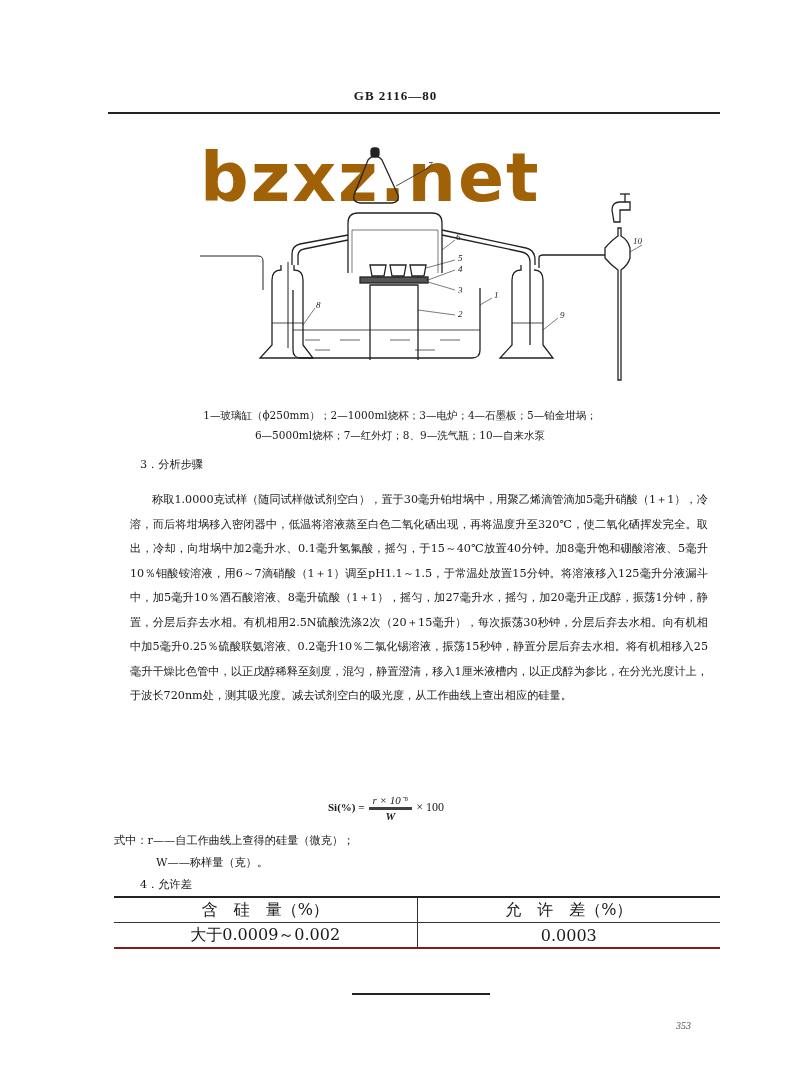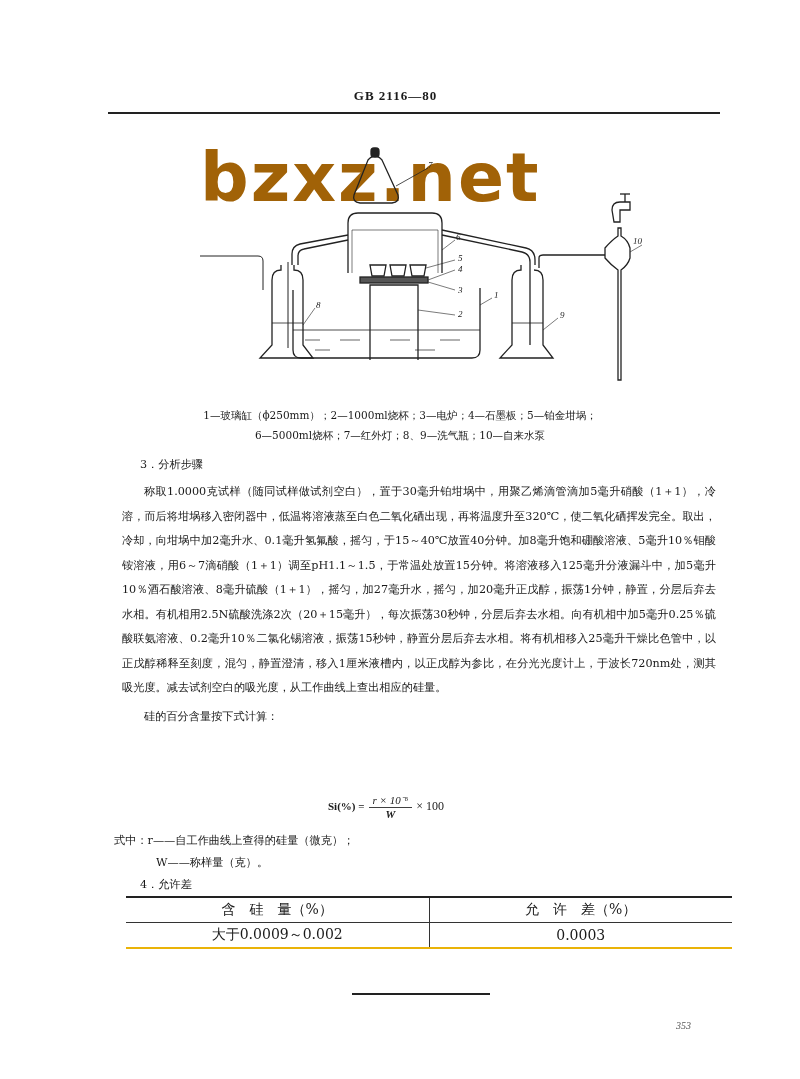"称取1.0000克试样（随同试样做试剂空白），置于30毫升铂坩埚中，用聚乙烯滴管" .para { margin: 4px -> 12px }
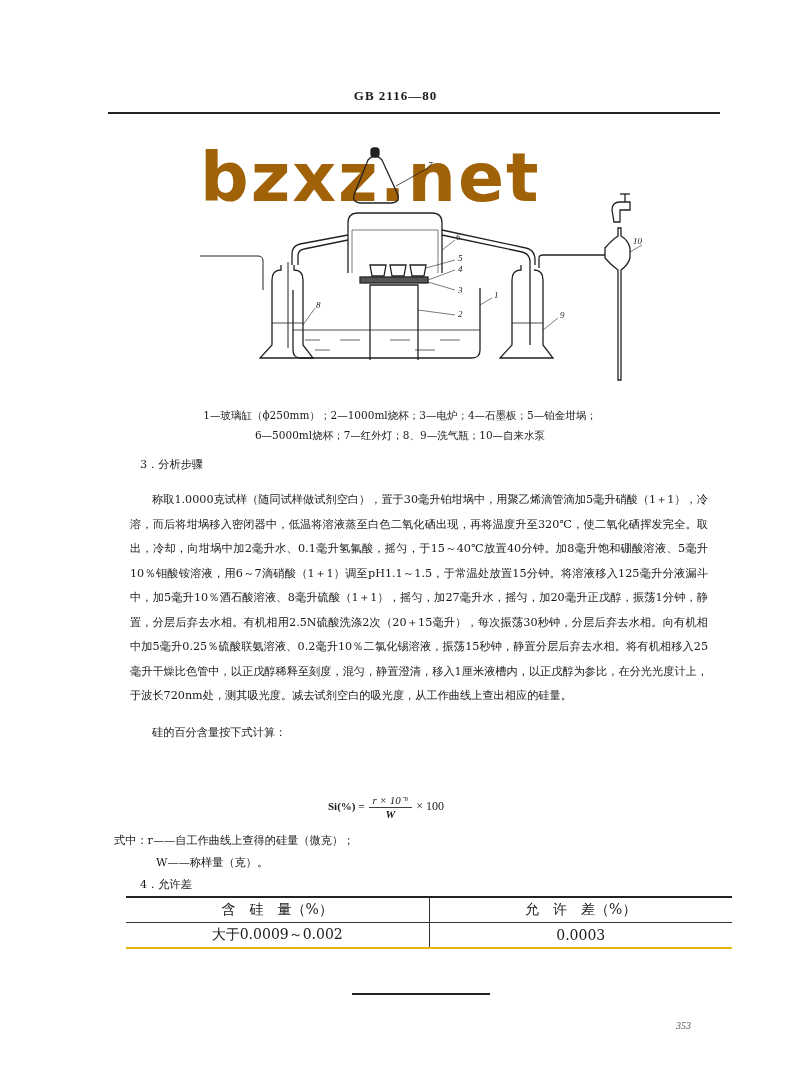"硅的百分含量按下式计算：" p.para { html: <p>硅的百分含量按下式计算：</p> -> none }
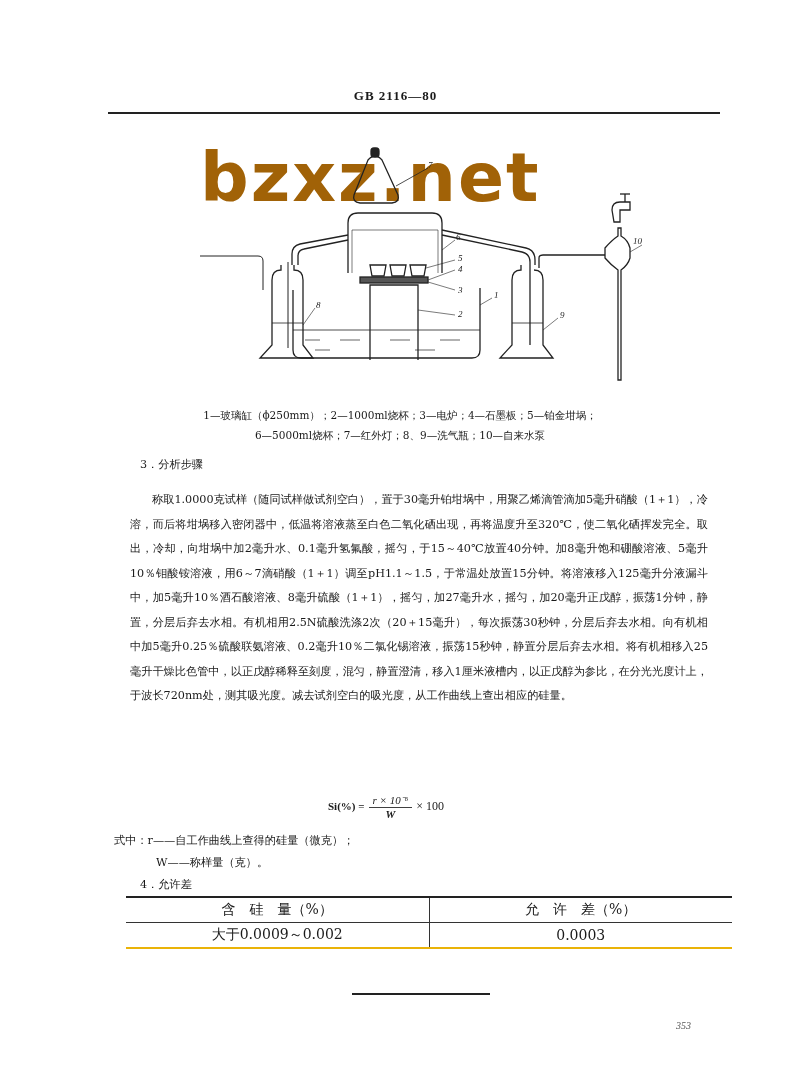"r × 10⁻⁶" .frac .num { border-bottom: 1px solid #404040 -> 3px solid #404040 }
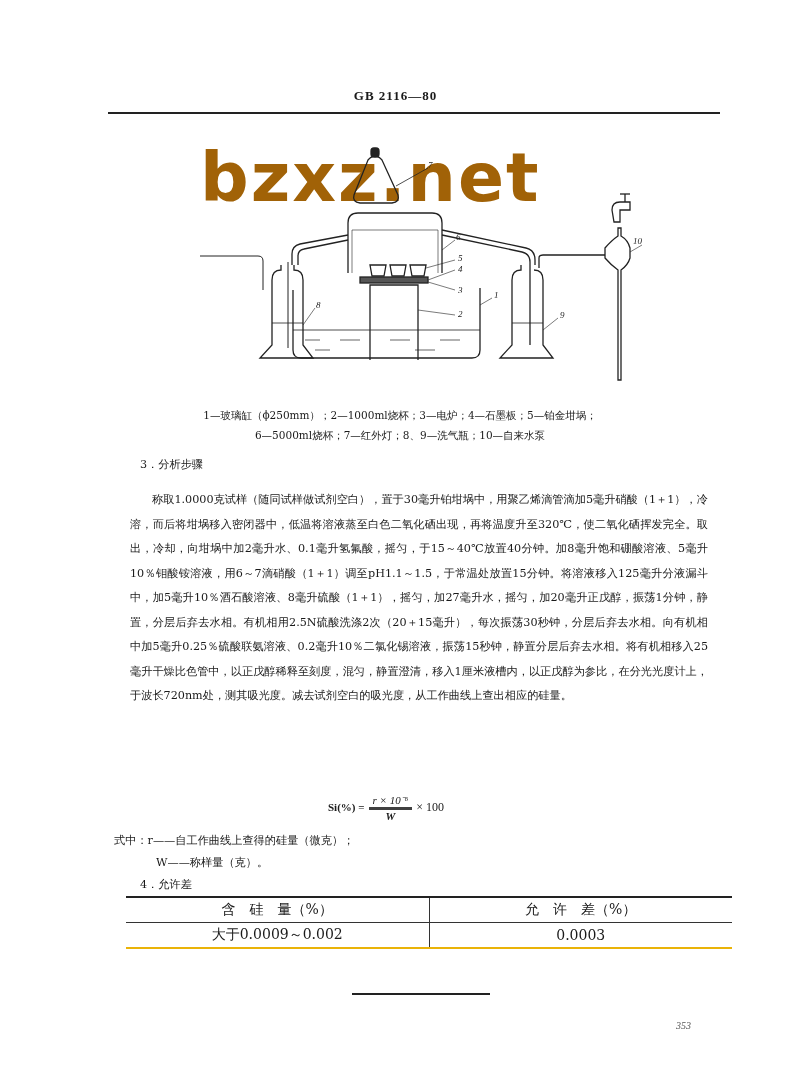"含 硅 量（%）" table.tol { border-bottom: 2px solid #eab308 -> 2px solid #7f1d1d; font-size: 14px -> 16px; left: 126px -> 114px }
